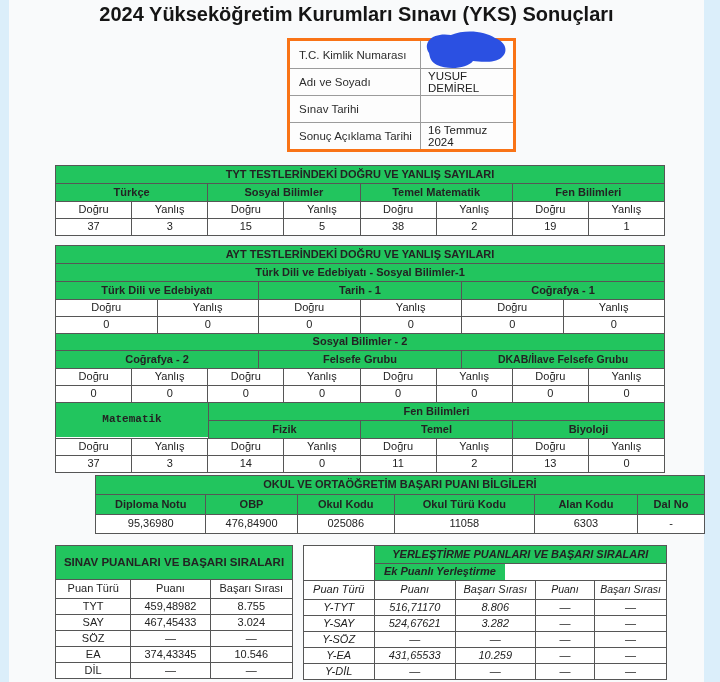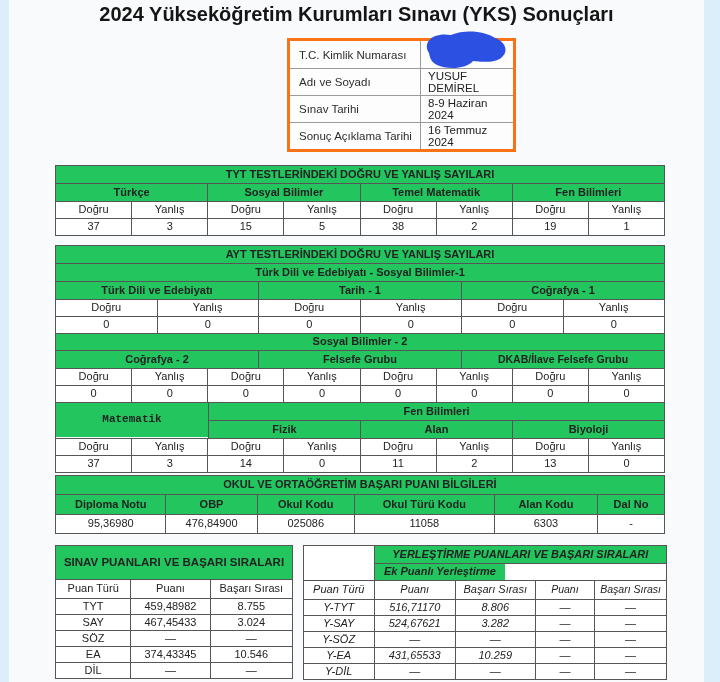"8-9 Haziran 2024" div.ivalue { html: <div>8-9 Haziran 2024</div> -> none }
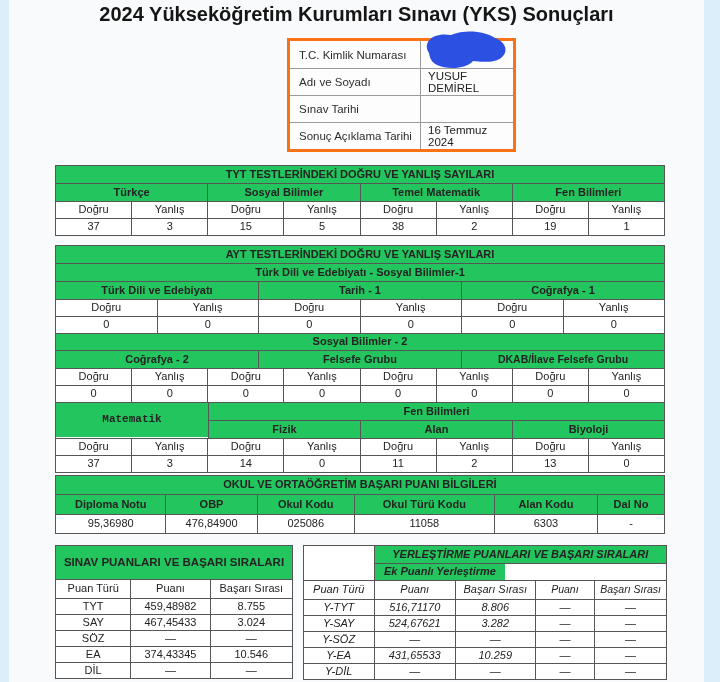"Alan" div.c { text: Alan -> Temel }
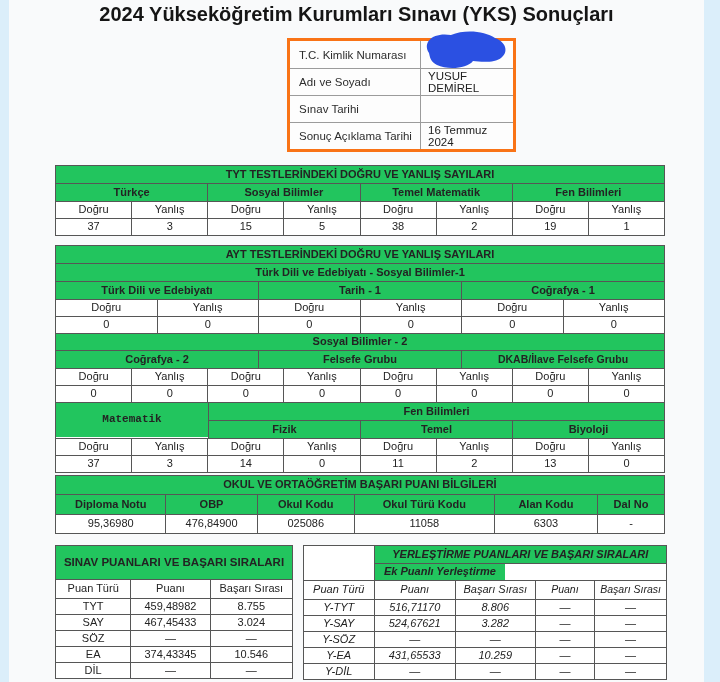"OKUL VE ORTAÖĞRETİM BAŞARI PUANI" .tbl-okul { margin-left: none -> 40px }
